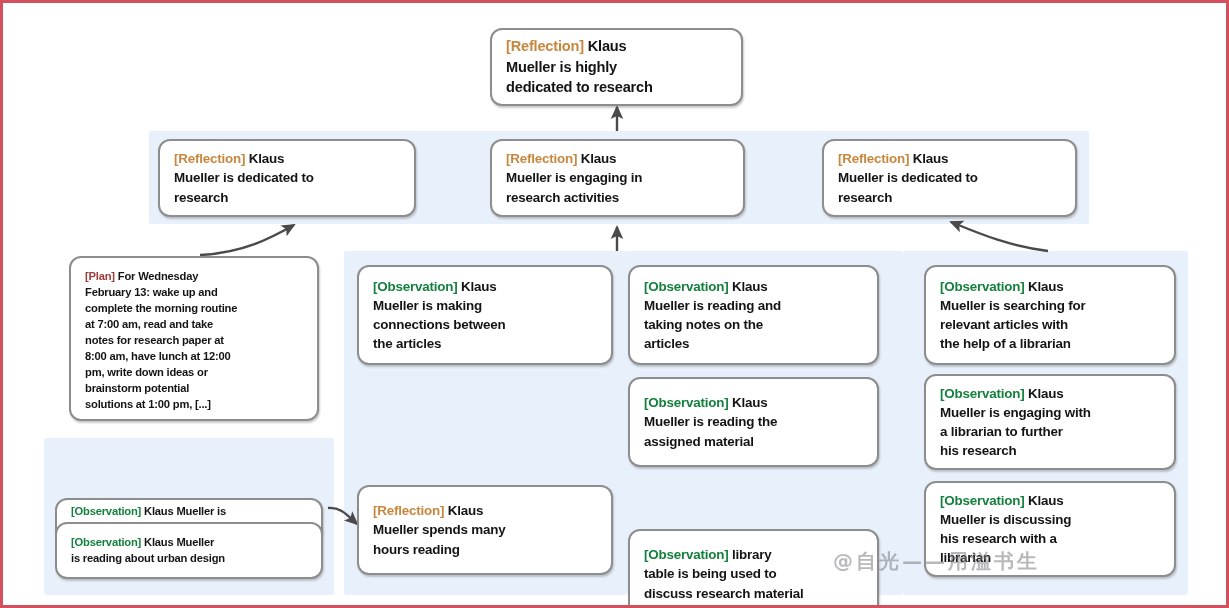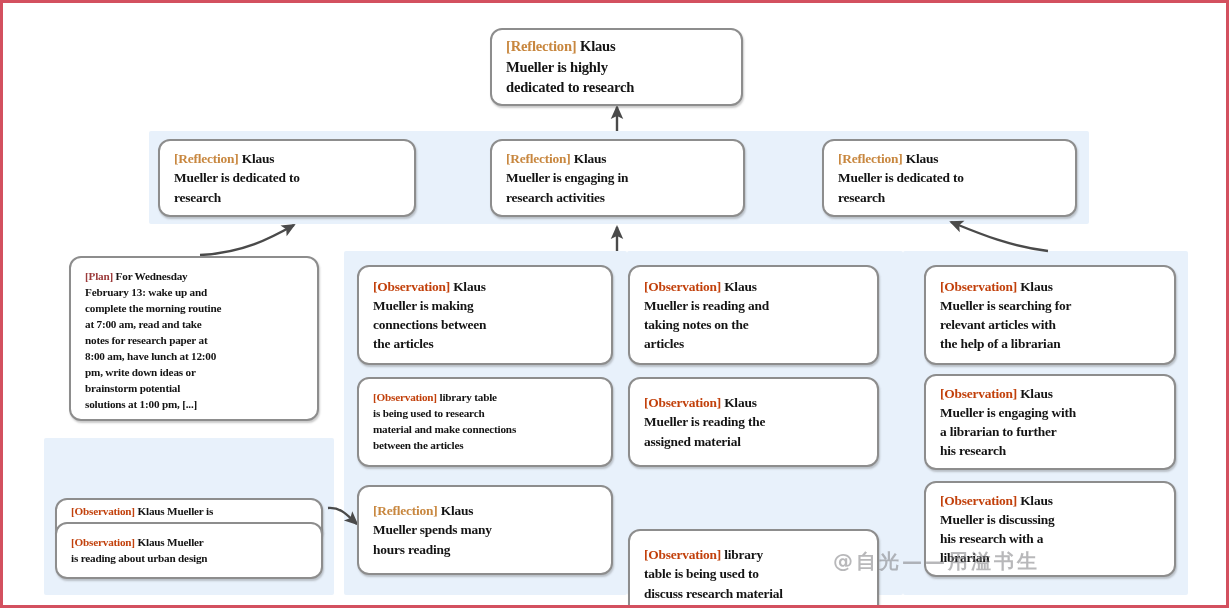"[Reflection] Klaus" .node .txt { font-family: Liberation Serif, serif -> Liberation Sans, sans-serif }
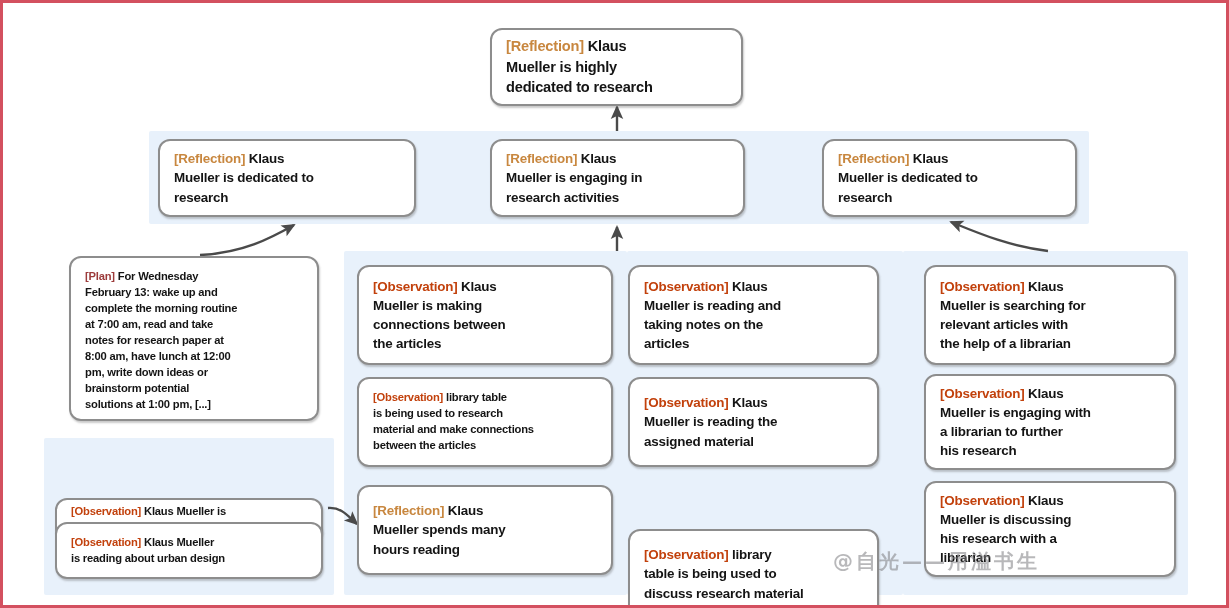"[Observation]" .tag.observation { color: #c2410c -> #15803d }
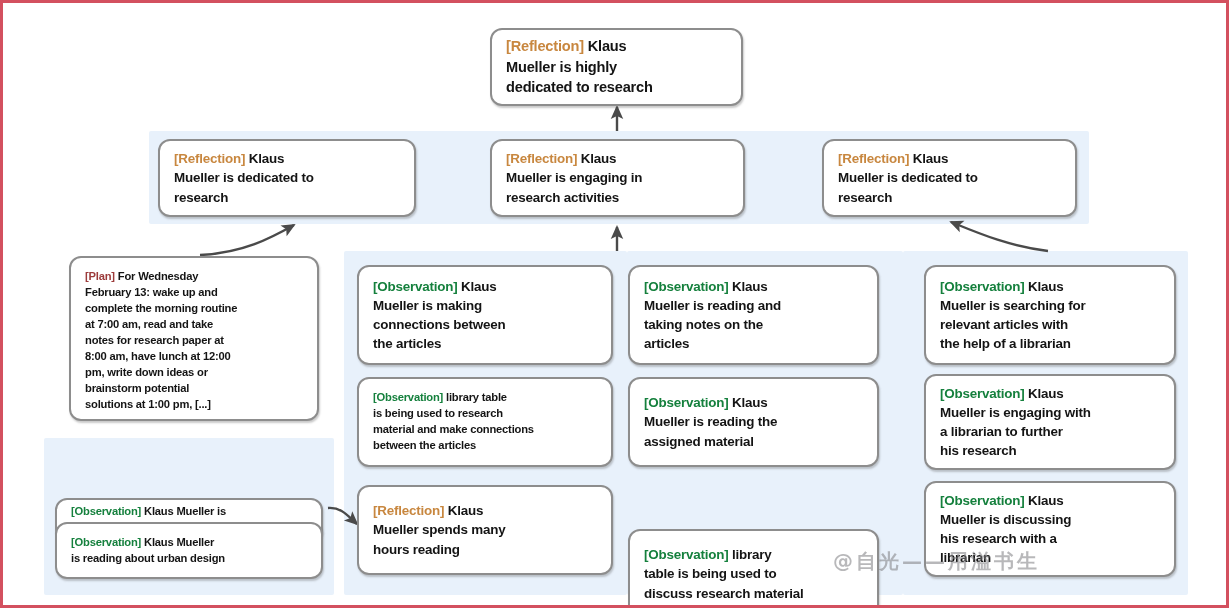"[Observation] library table" div.node { html: <div> <div><span>[Observation]</span><span> library table is being used to research material and make connections between the articles</span></div> </div> -> none }
